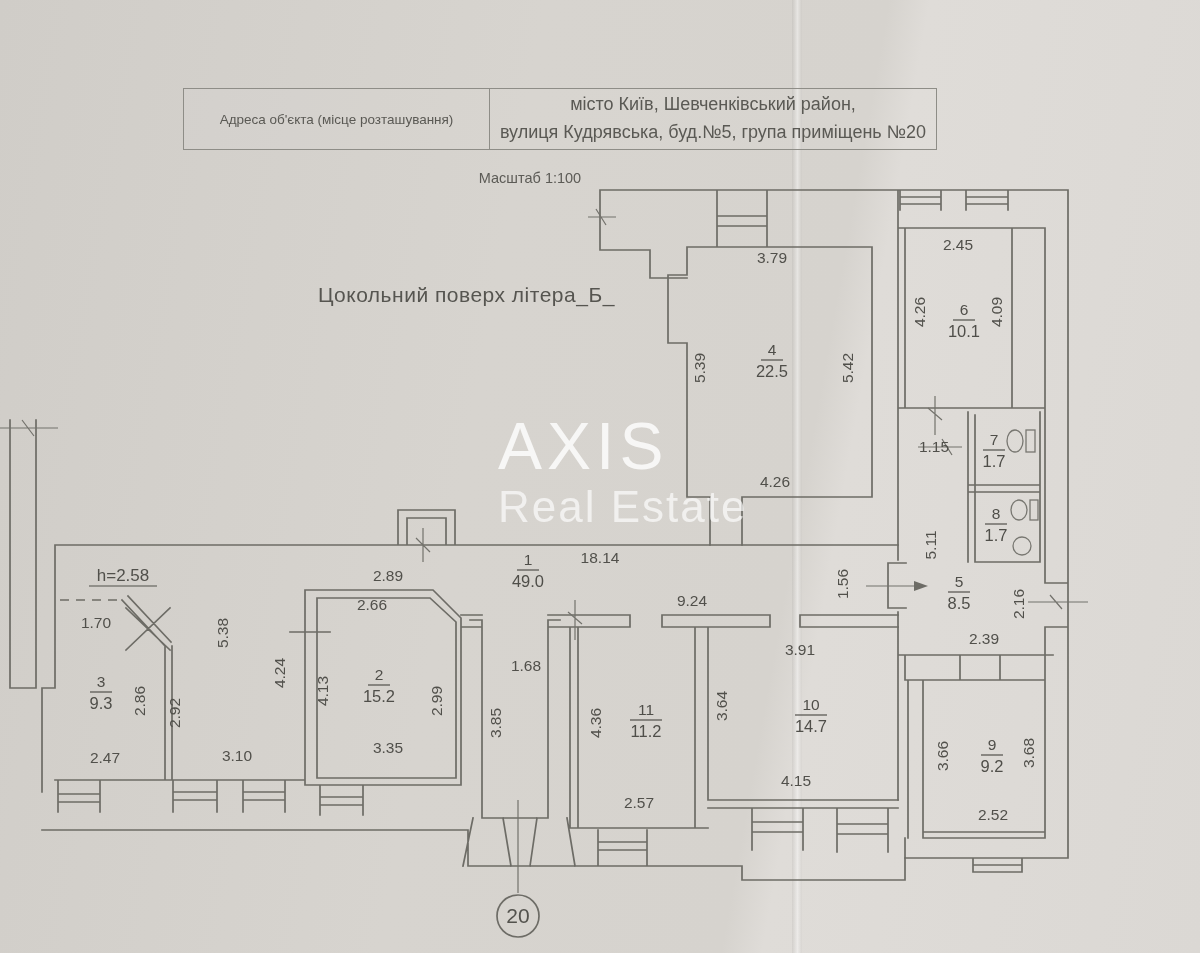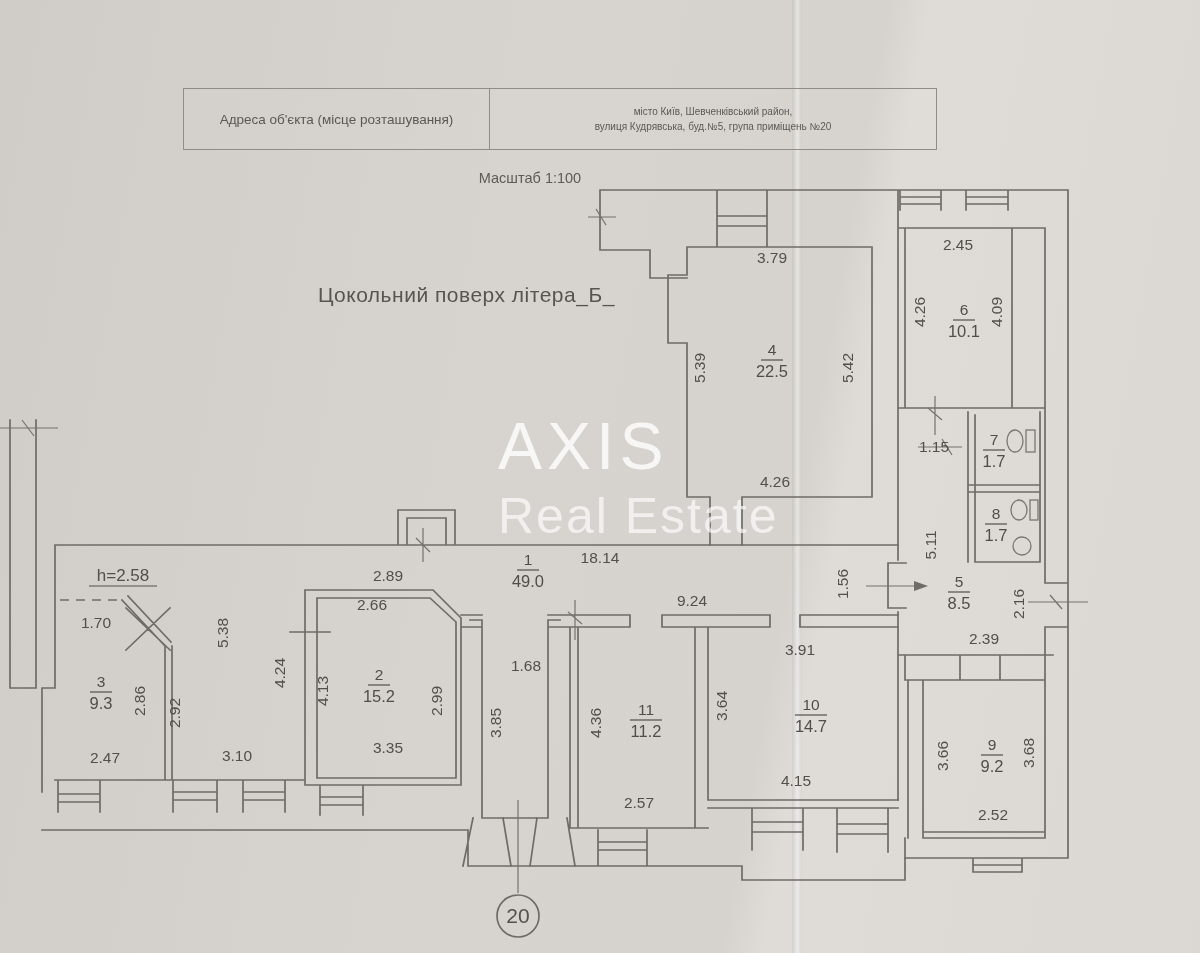"місто Київ, Шевченківський район," .addr-right { font-size: 10px -> 18px }
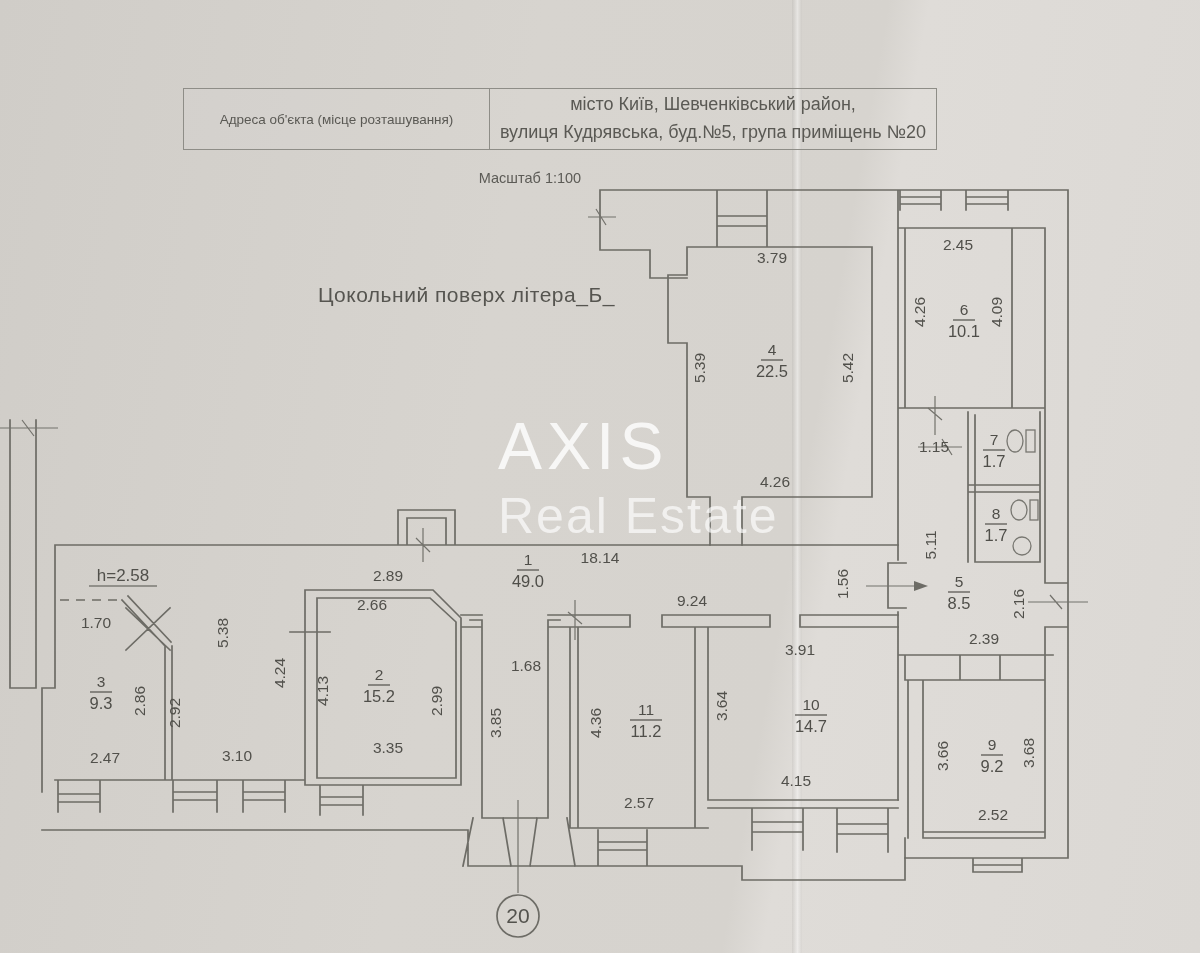"Real Estate" .wm2 { font-size: 50px -> 44px; margin-top: 12px -> 6px }
